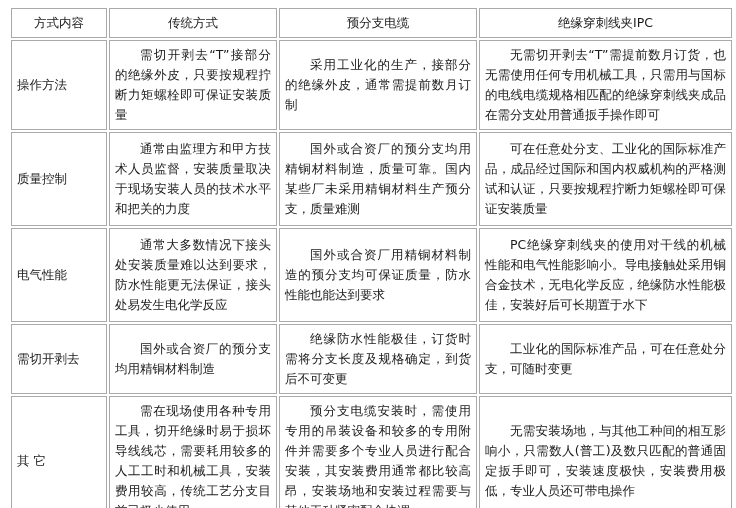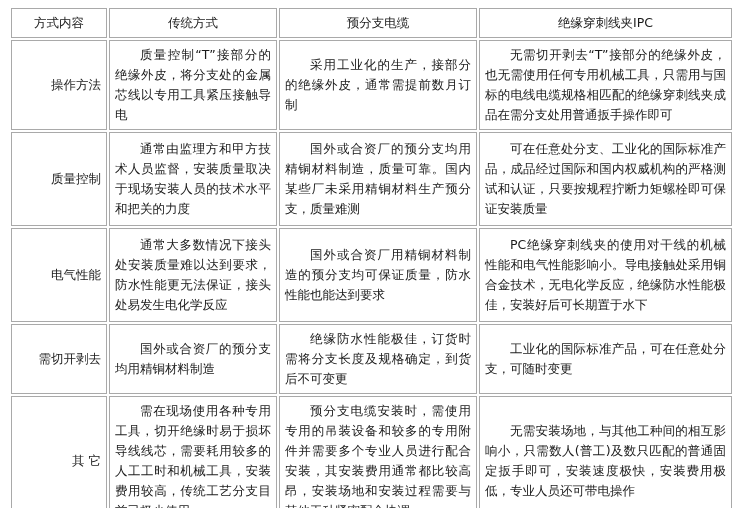"质量控制“T”接部分的绝缘外皮，将分支处的金属芯线以专用工具紧压接触导电" td.body { text: 质量控制“T”接部分的绝缘外皮，将分支处的金属芯线以专用工具紧压接触导电 -> 需切开剥去“T”接部分的绝缘外皮，只要按规程拧断力矩螺栓即可保证安装质量 }
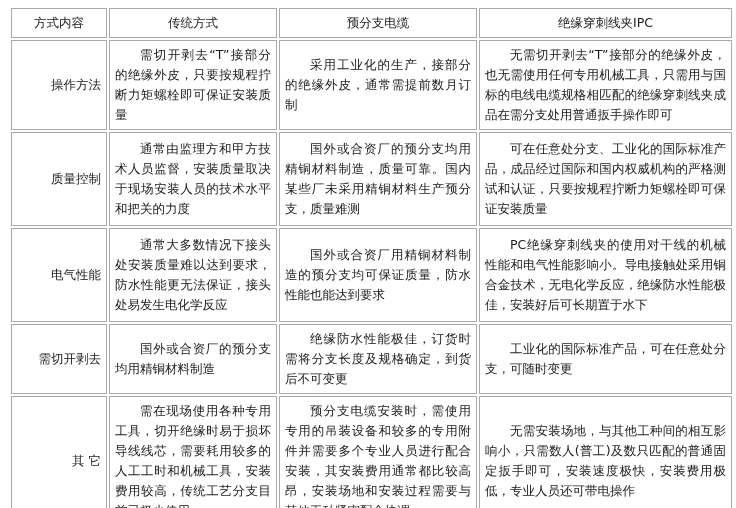"无需切开剥去“T”接部分的绝缘外皮，也无需使用任何专用机械工具，只需用与国标的电" td.body { text: 接部分的绝缘外皮 -> 需提前数月订货 }
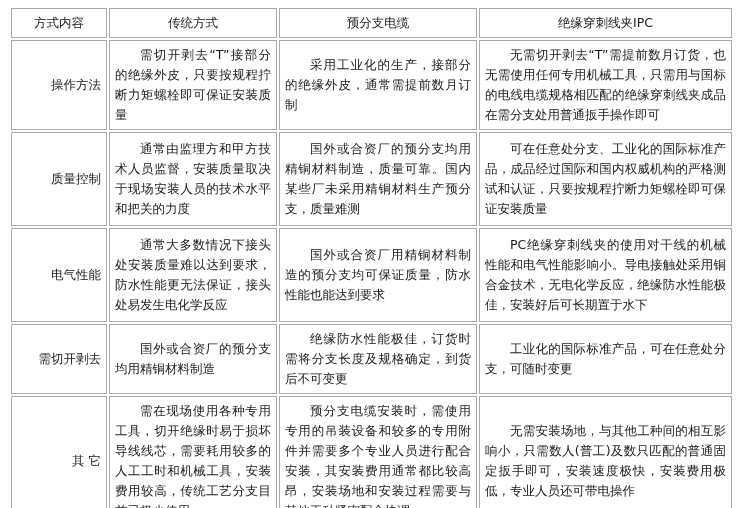"操作方法" td.label { text-align: right -> left }
